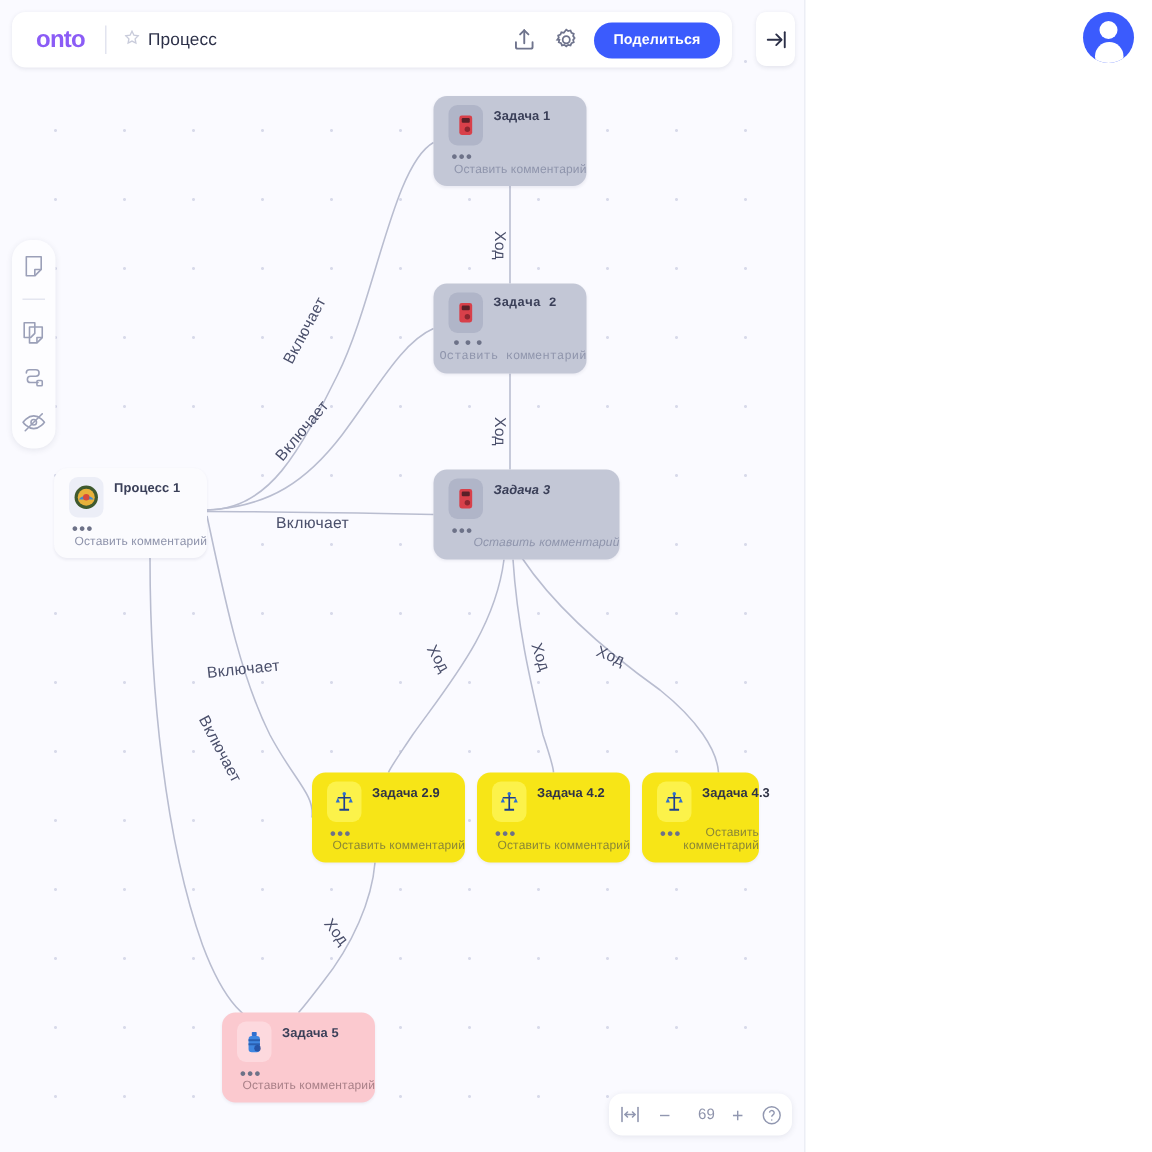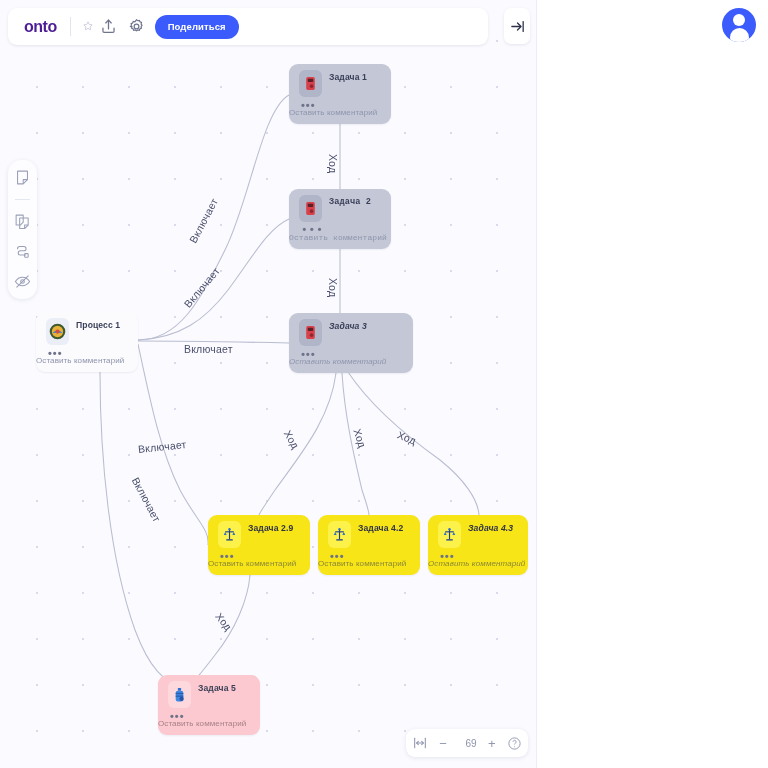"onto" #logo { color: #4c1d95 -> #8b5cf6 }
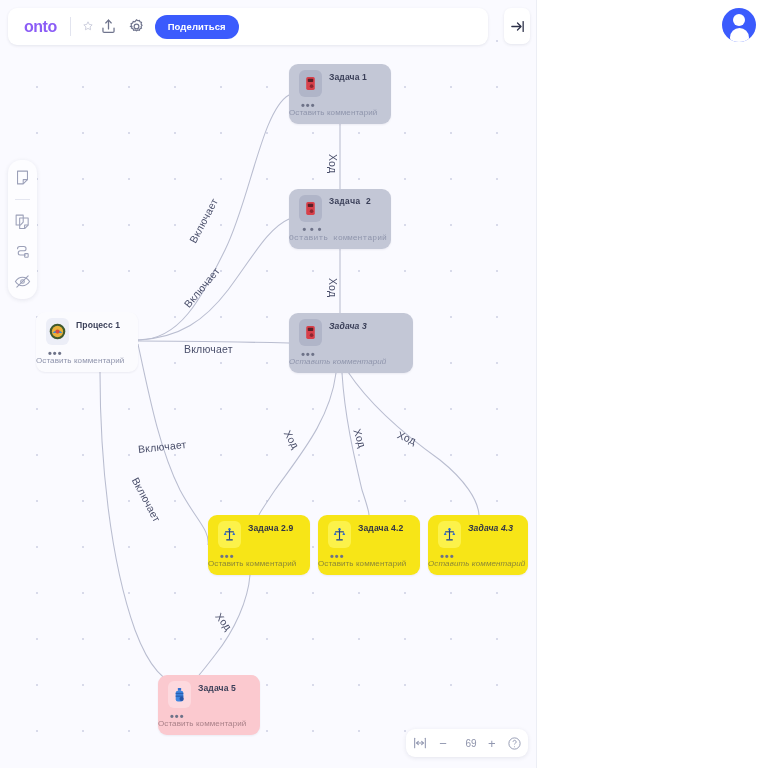"Процесс" div { html: none -> <div>Процесс</div> }
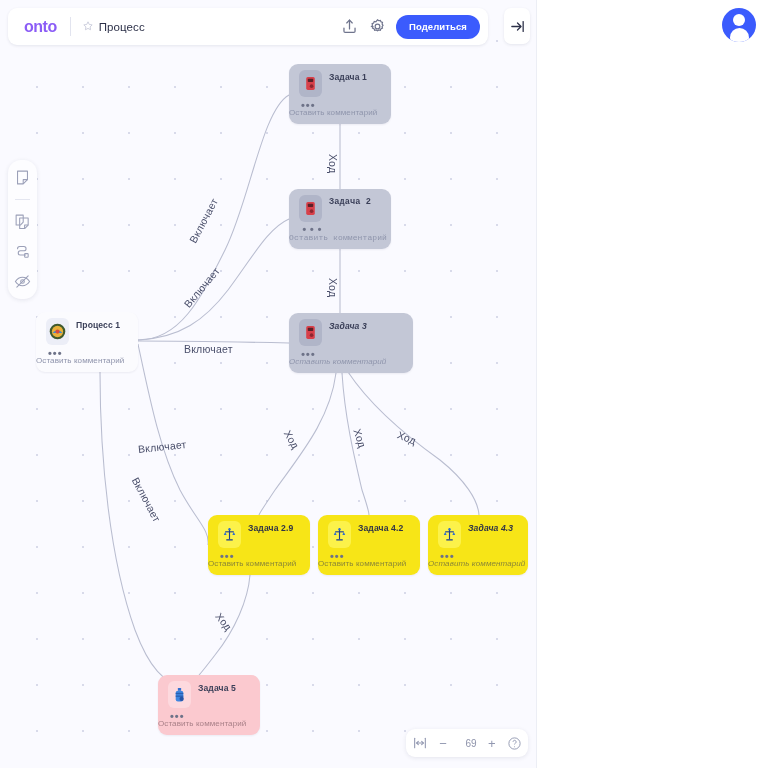"Оставить комментарий" .node .n-comment { text-align: left -> right }
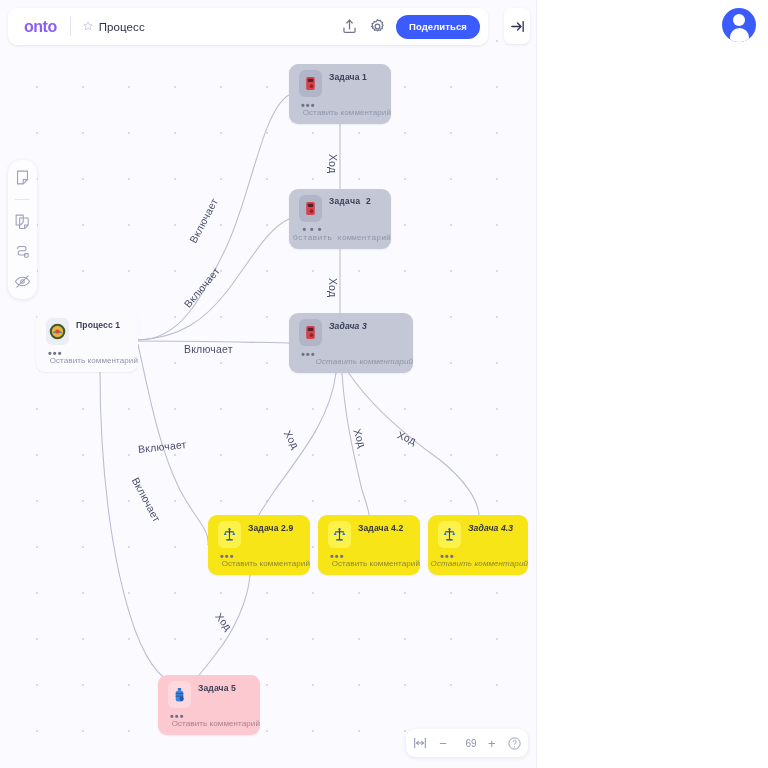"Задача 4.3" div.node { font-style: italic -> none; width: 100px -> 78px }
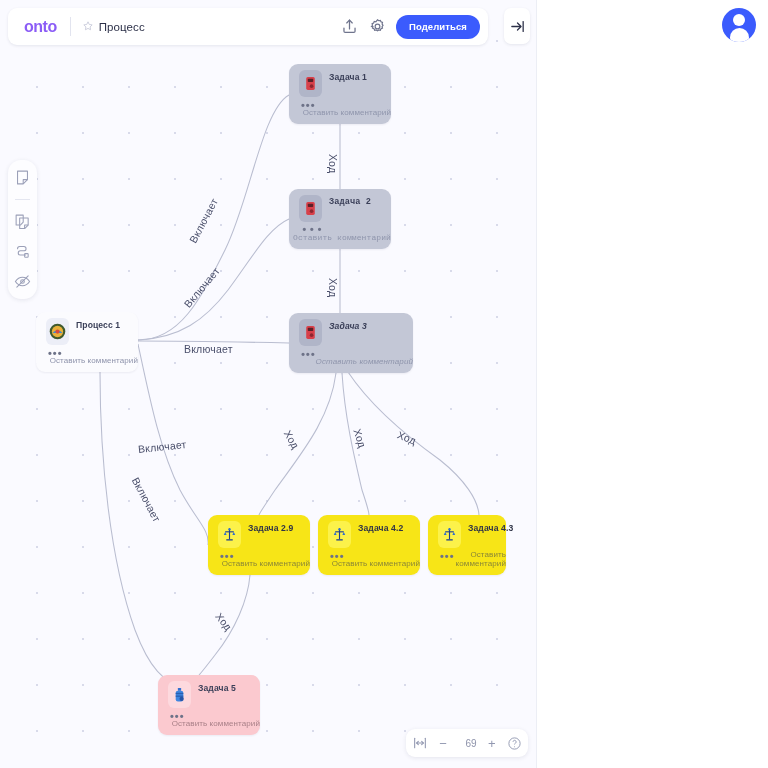"Задача 5" div.node { margin-left: 10px -> none }
